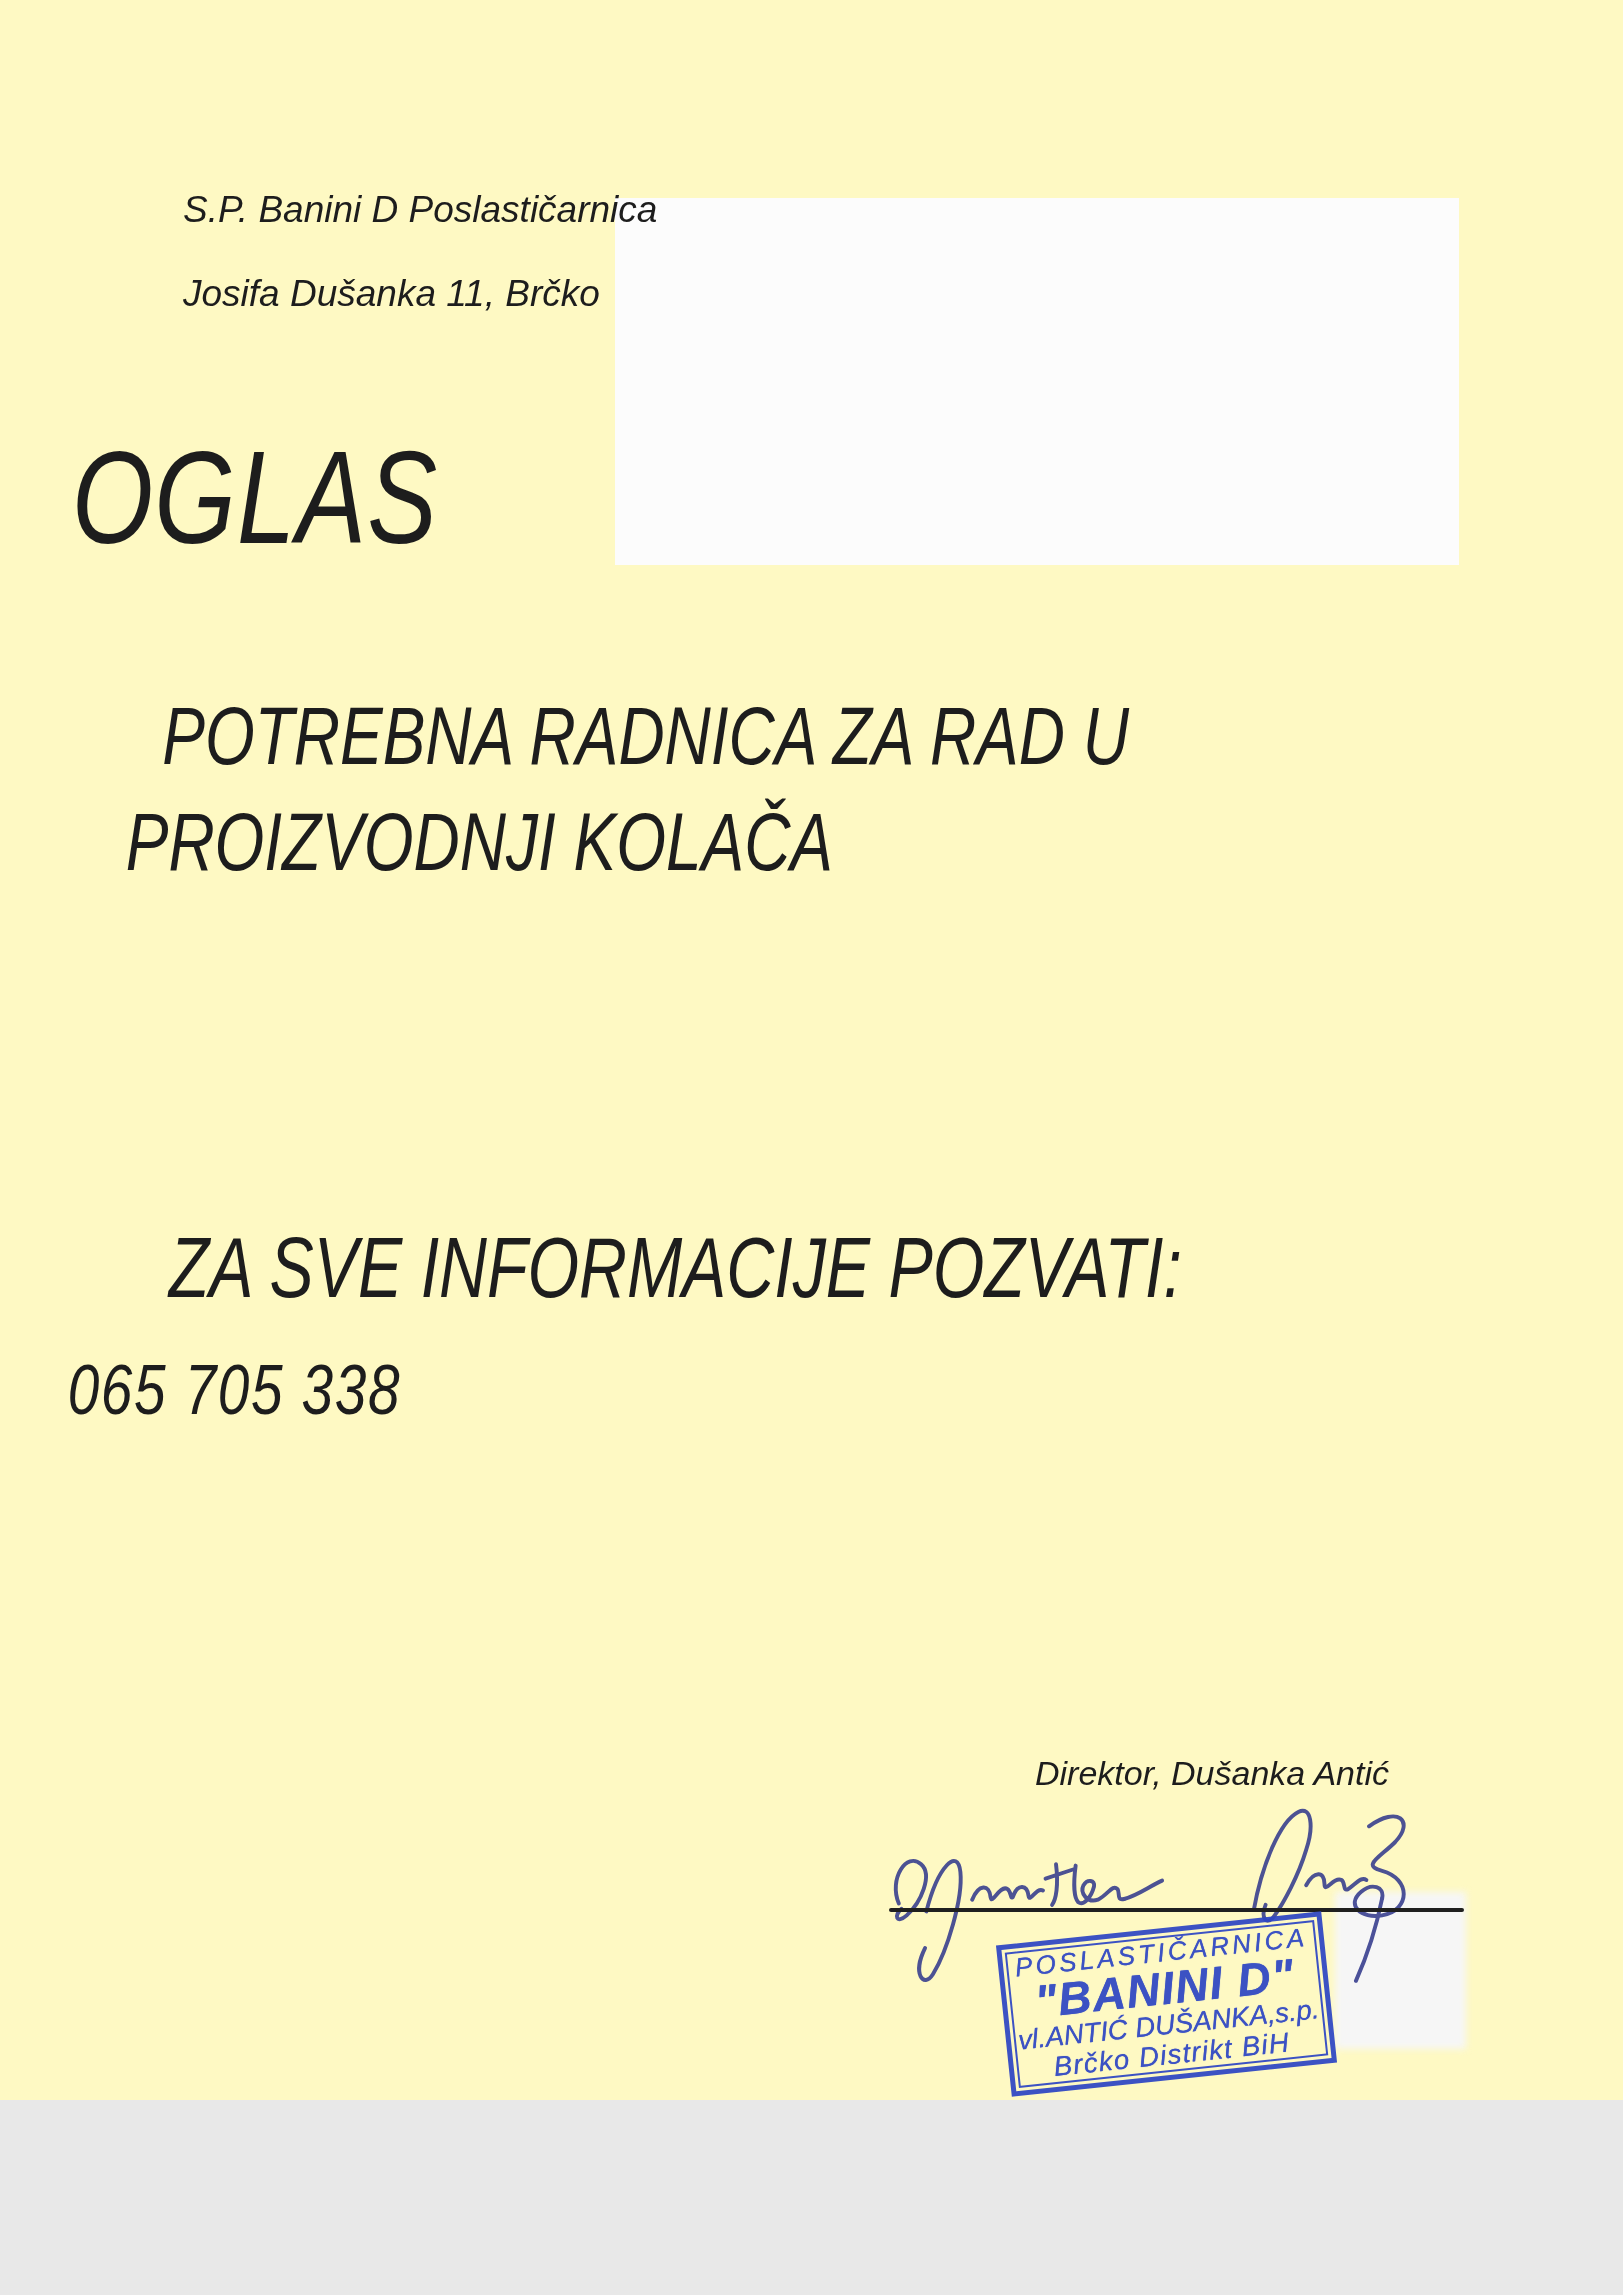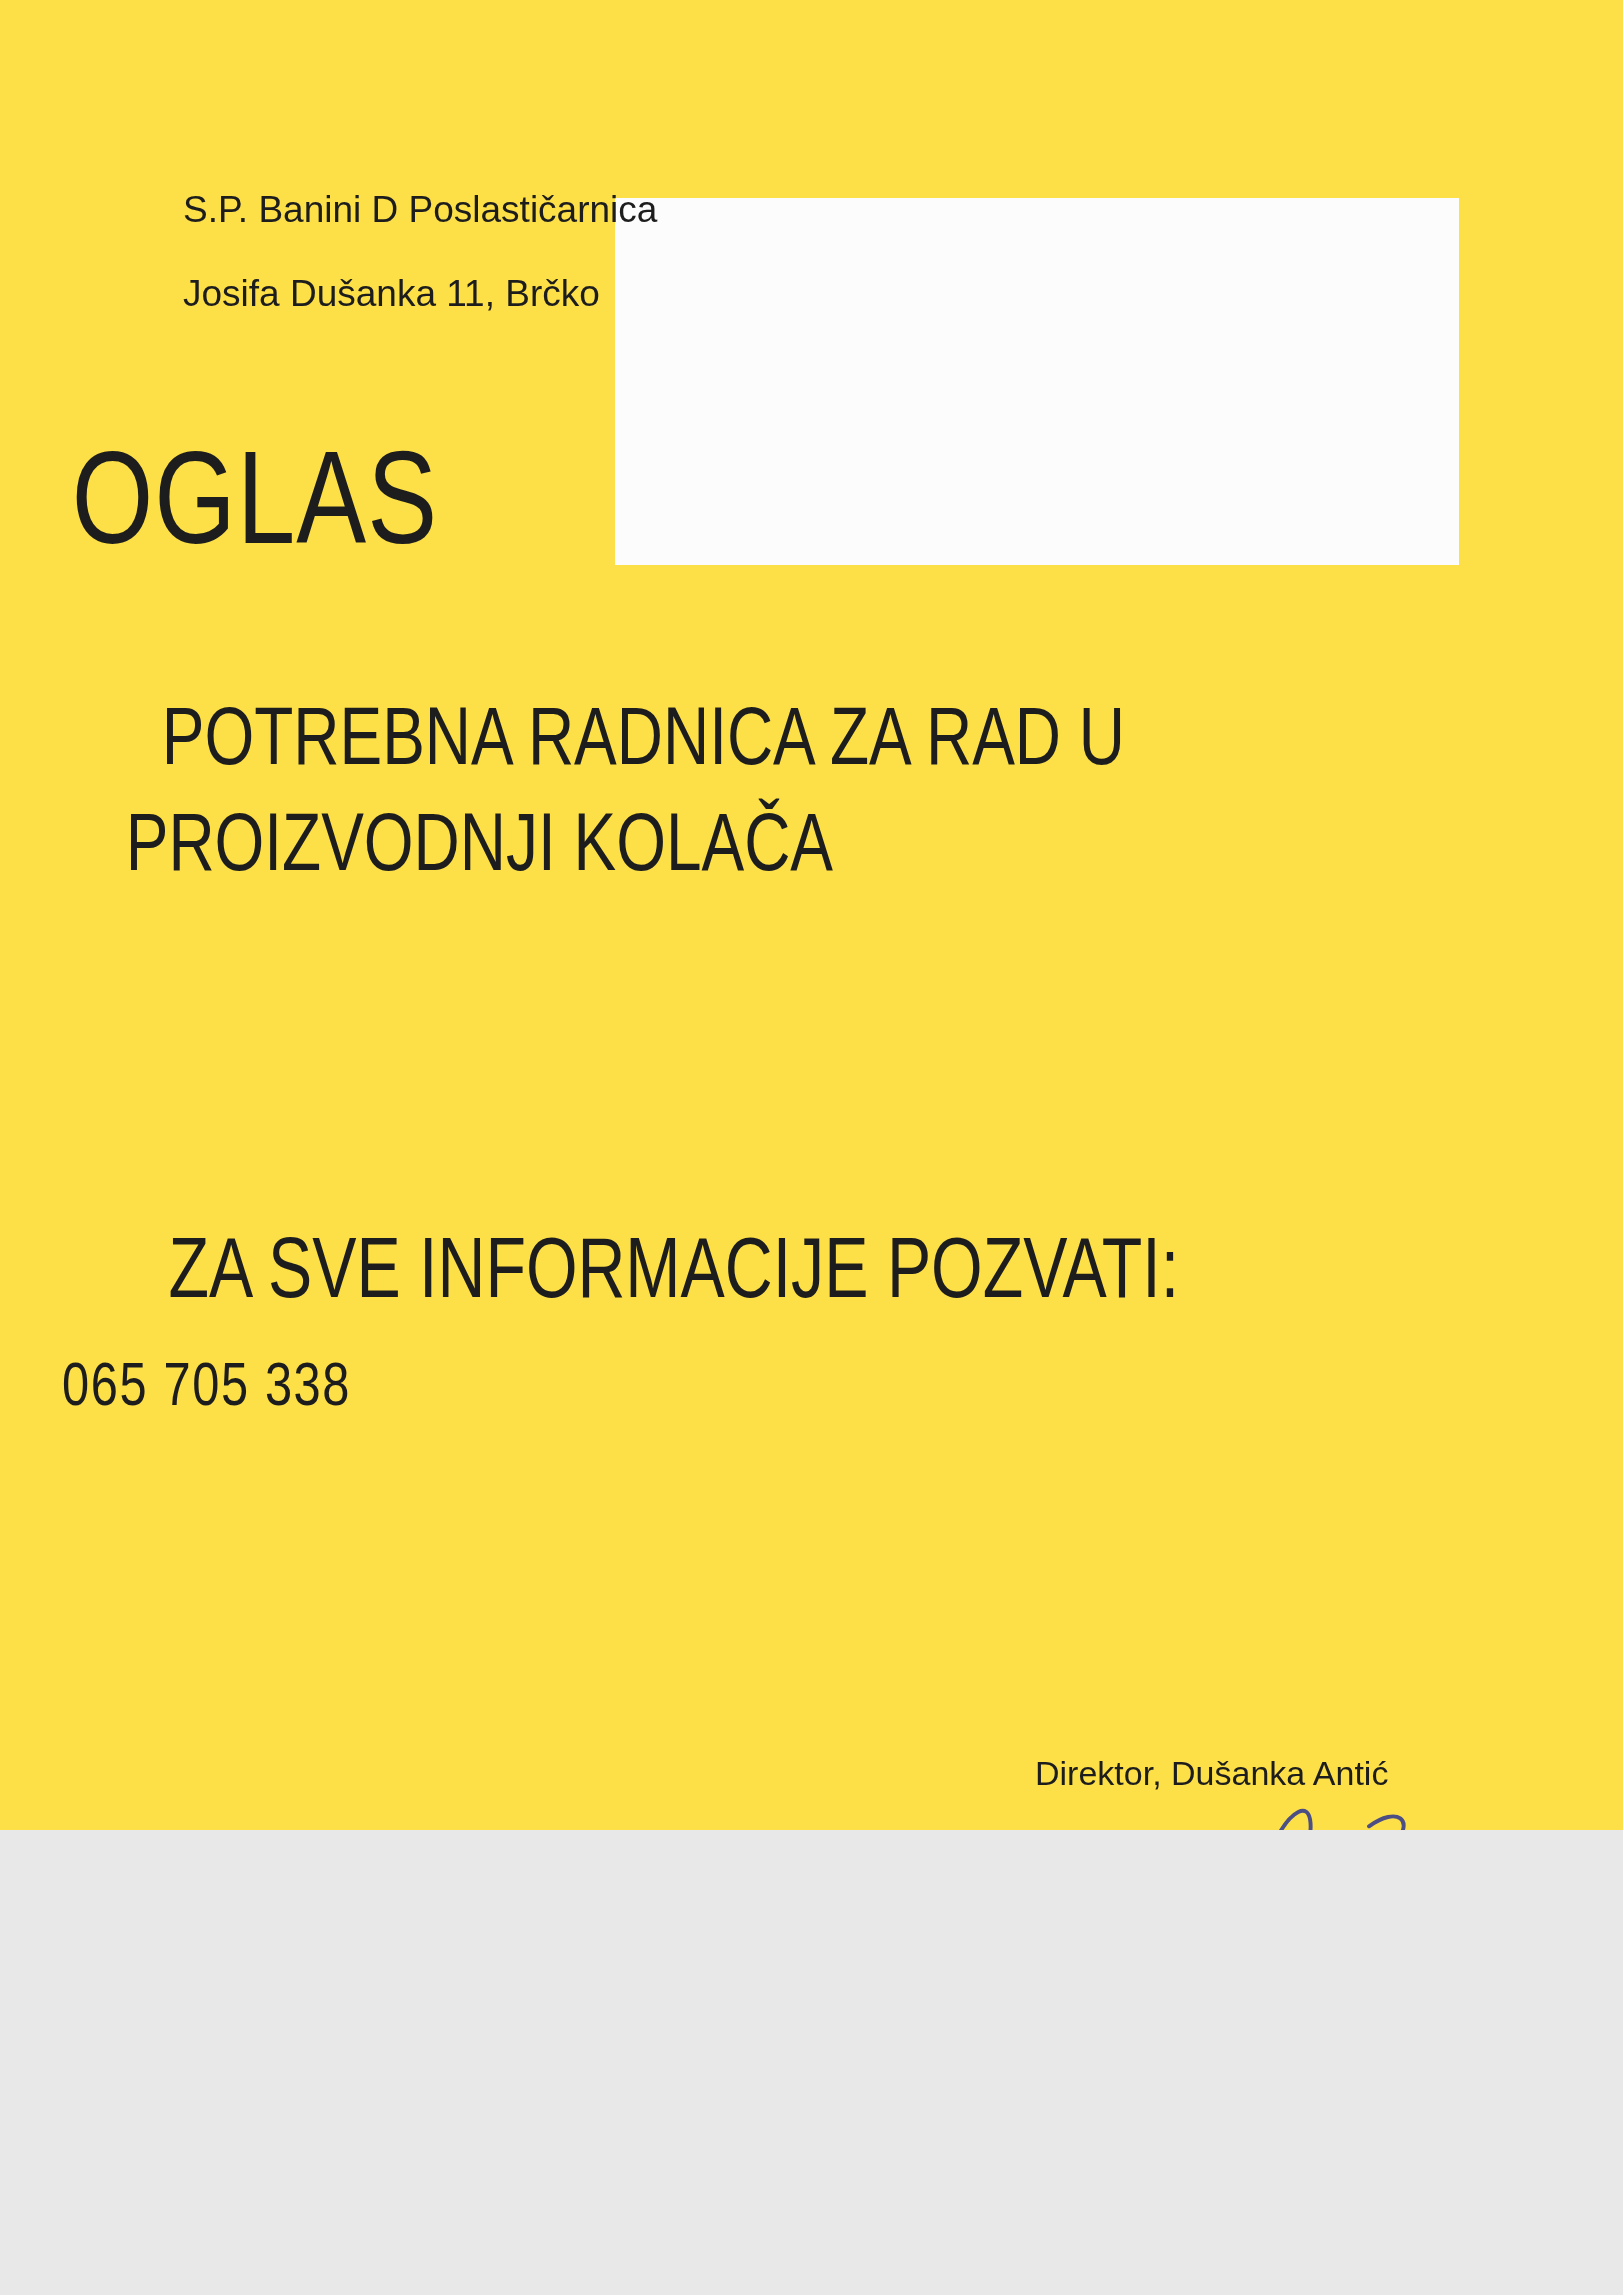"S.P. Banini D Poslastičarnica" .page { background: #fde047 -> #fef9c3; font-style: none -> italic; height: 1830px -> 2100px }
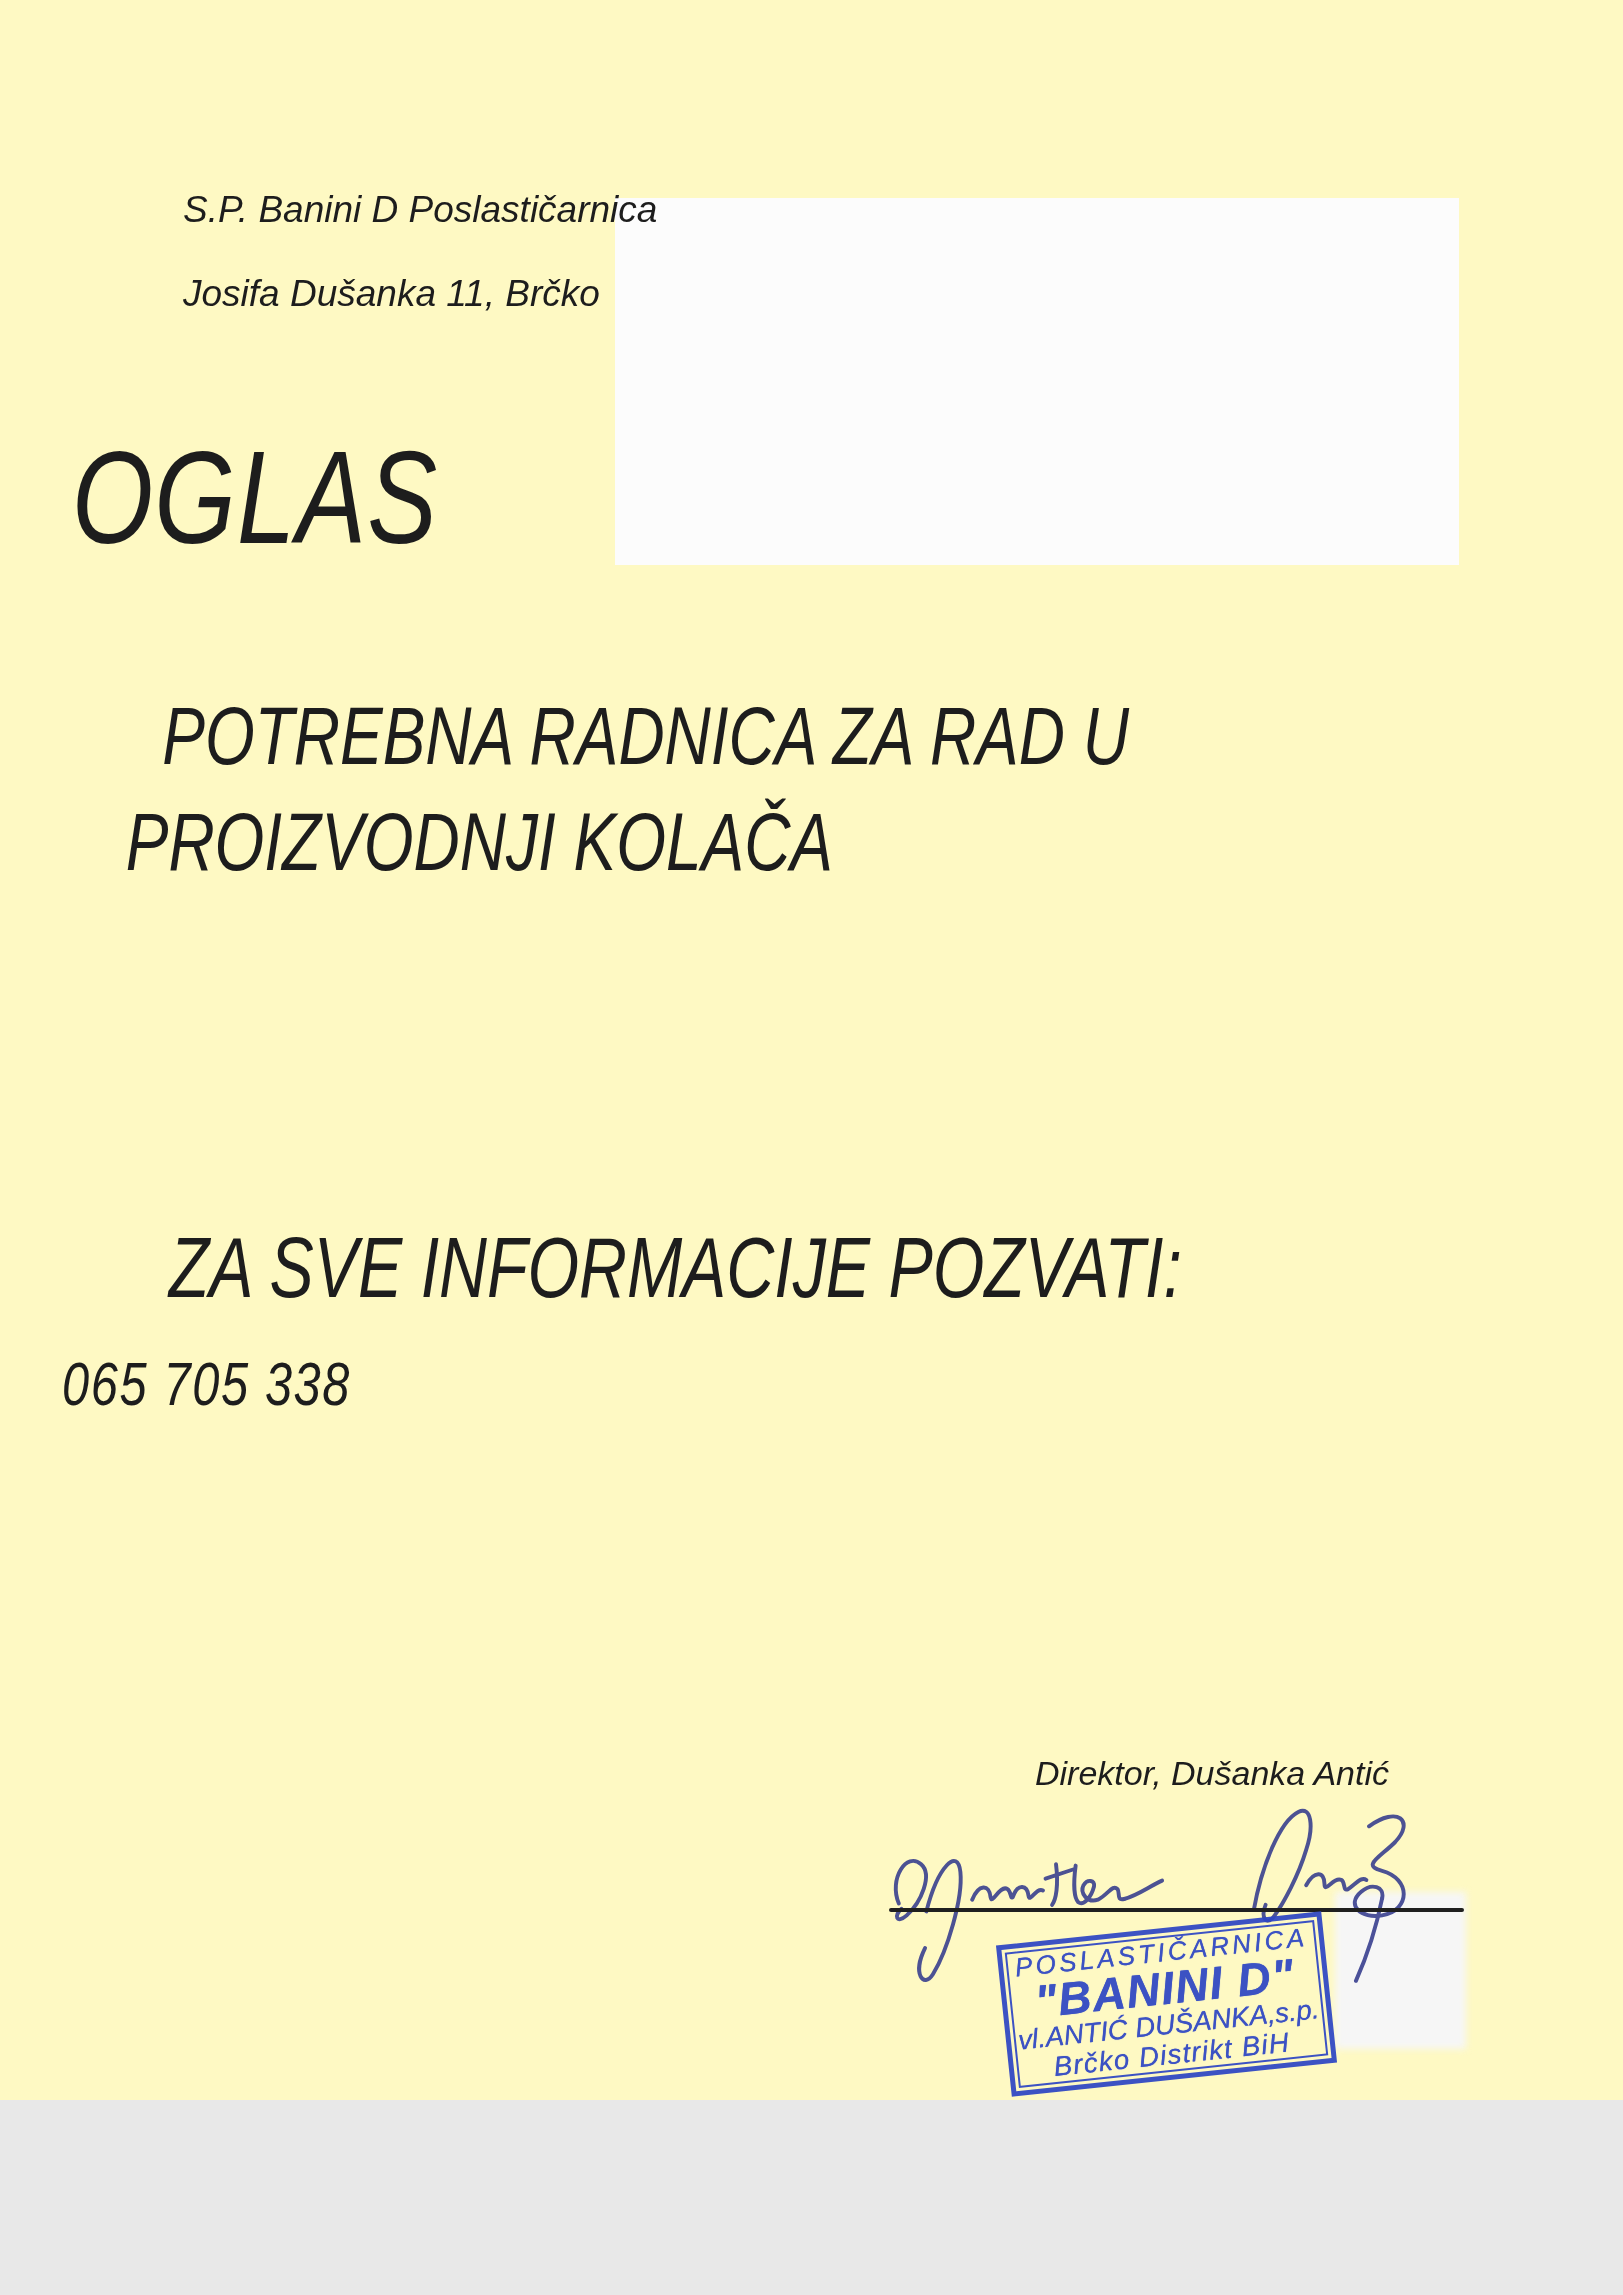"065 705 338" .phone { font-size: 61px -> 71px }
